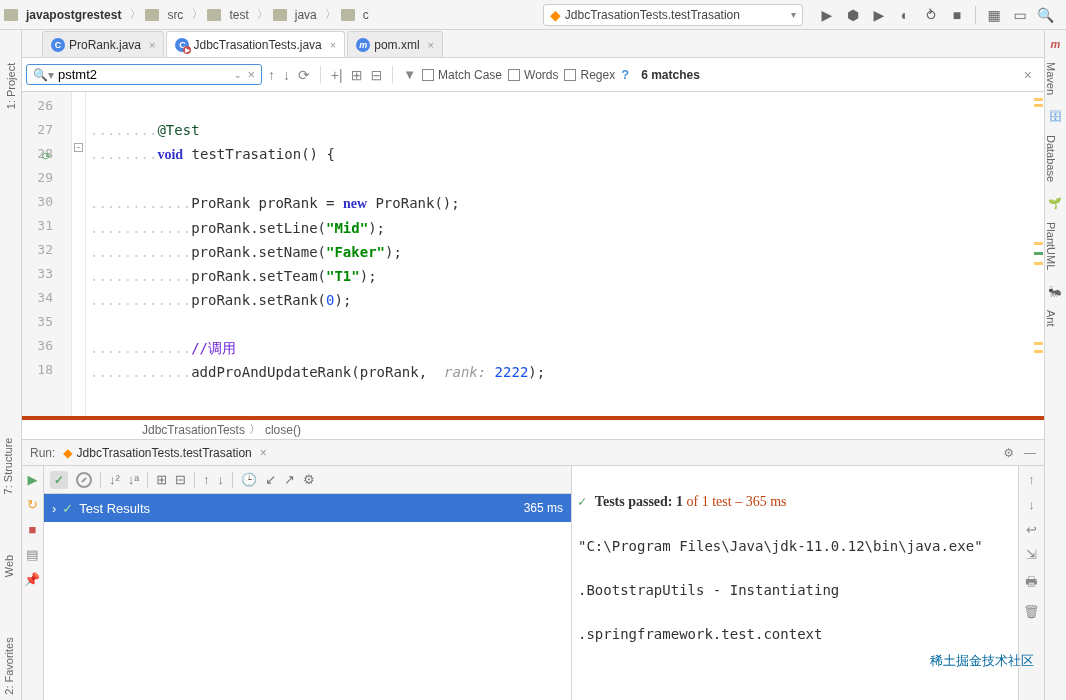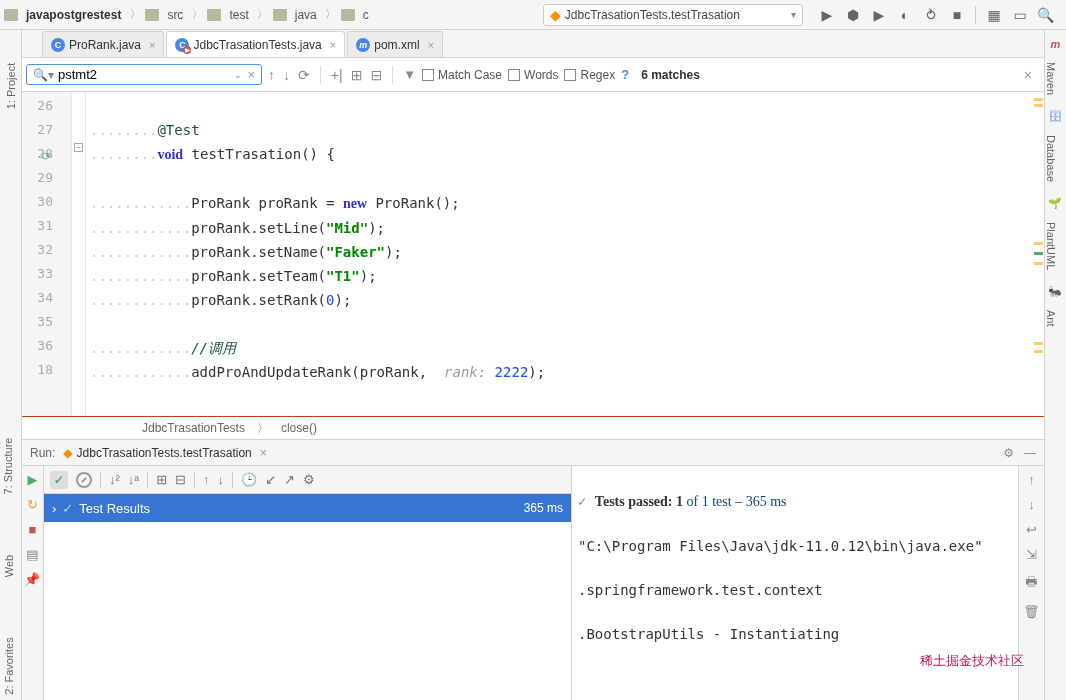"//调用" .cmt { color: #14532d -> #6d28d9; font-style: italic -> none }
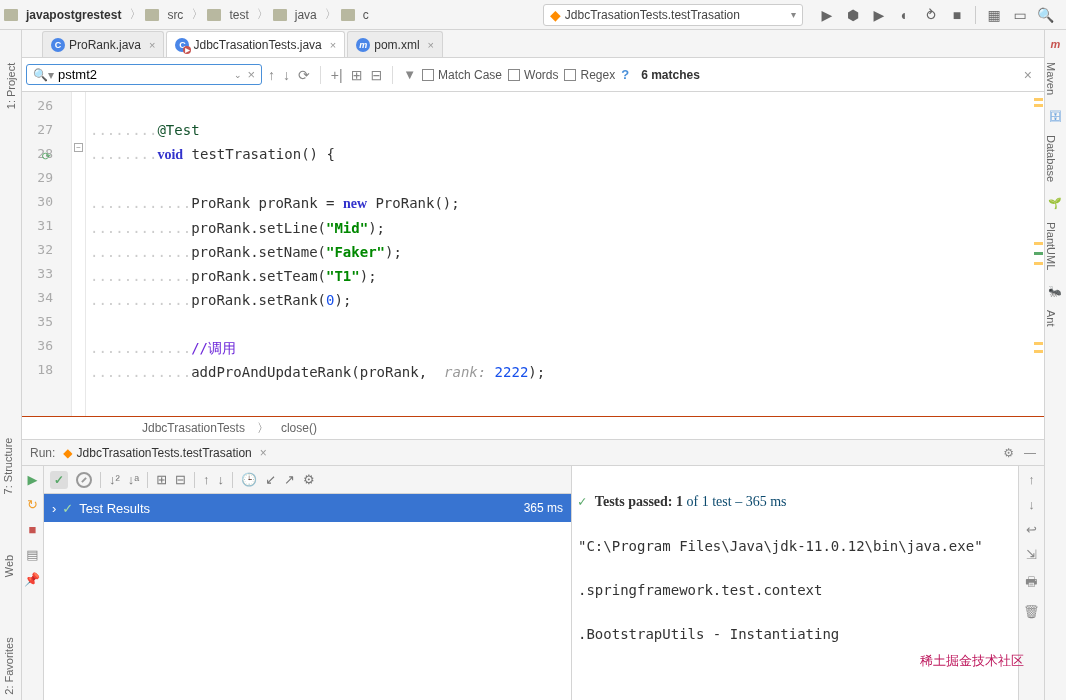"JdbcTrasationTests" .breadcrumb2 { border-top: 1px solid #c2410c -> 4px solid #c2410c; gap: 12px -> 4px }
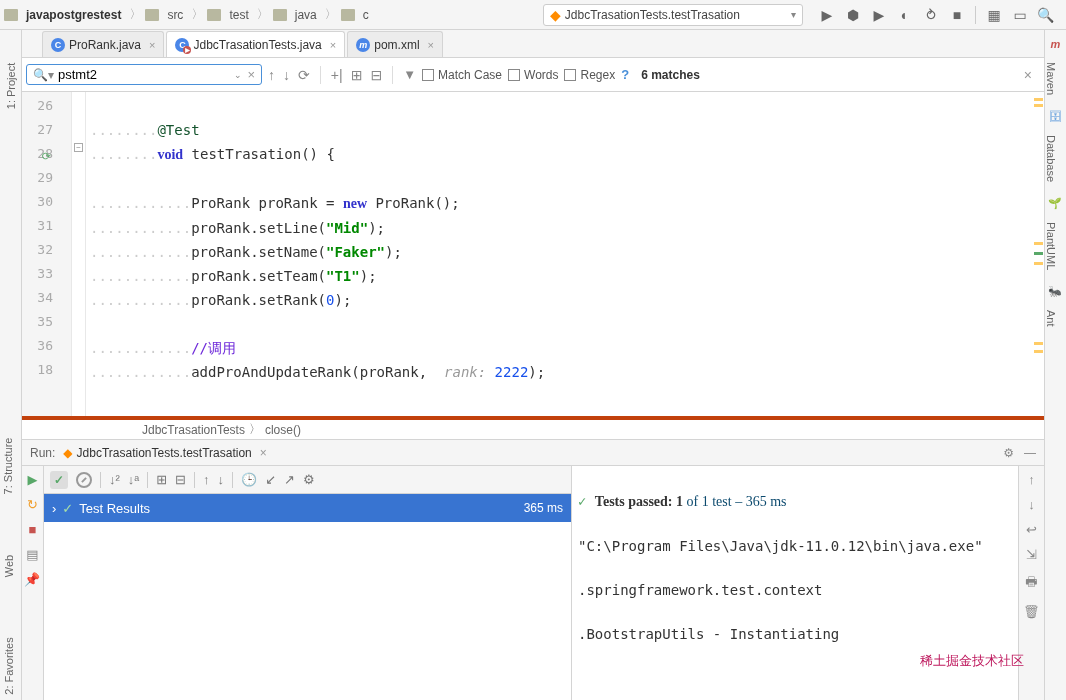"of 1 test – 365" span { color: #0c4a6e -> #c2410c }
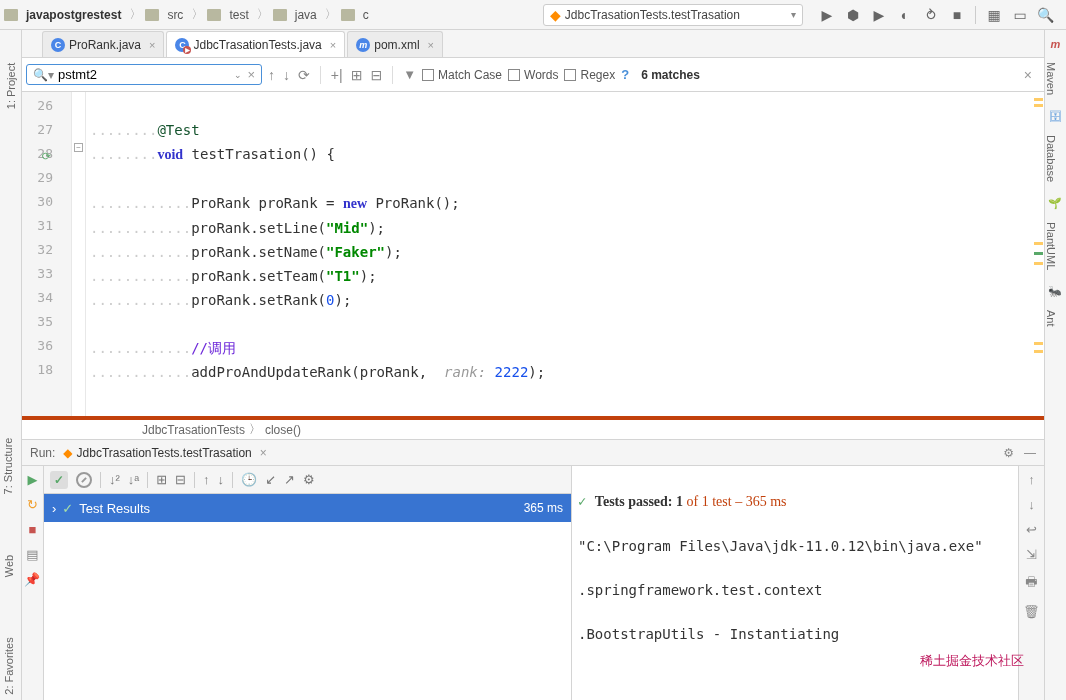".springframework.test.context" div { order: before ".BootstrapUtils - Instantiating" -> after ".BootstrapUtils - Instantiating" }
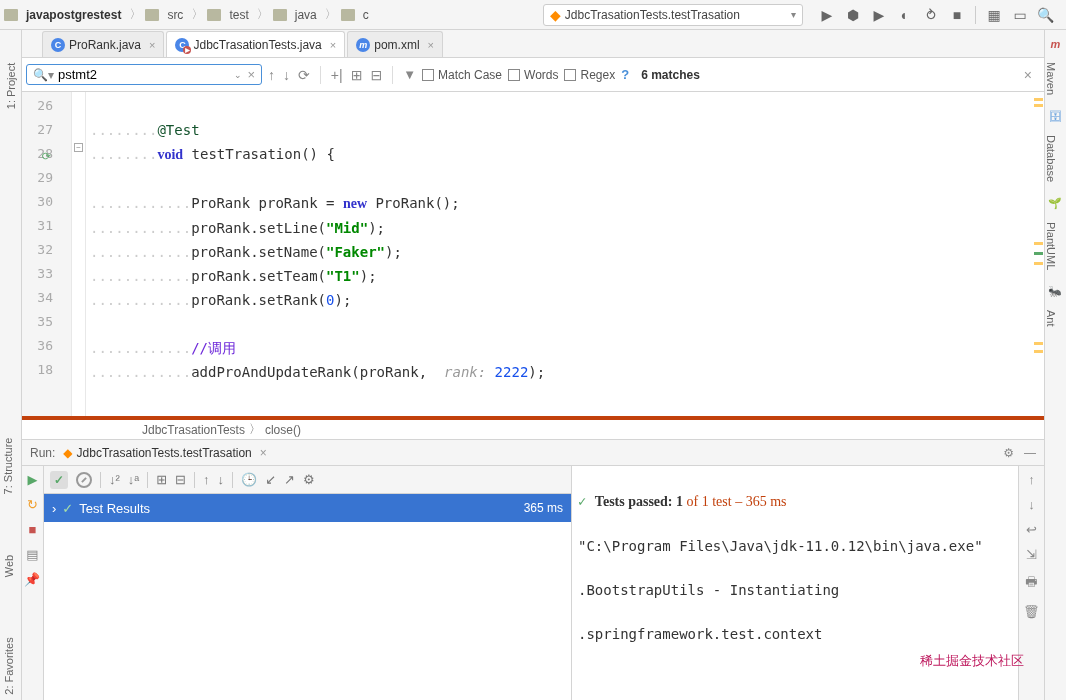"稀土掘金技术社区" .watermark { color: #be185d -> #0369a1; right: 42px -> 32px }
